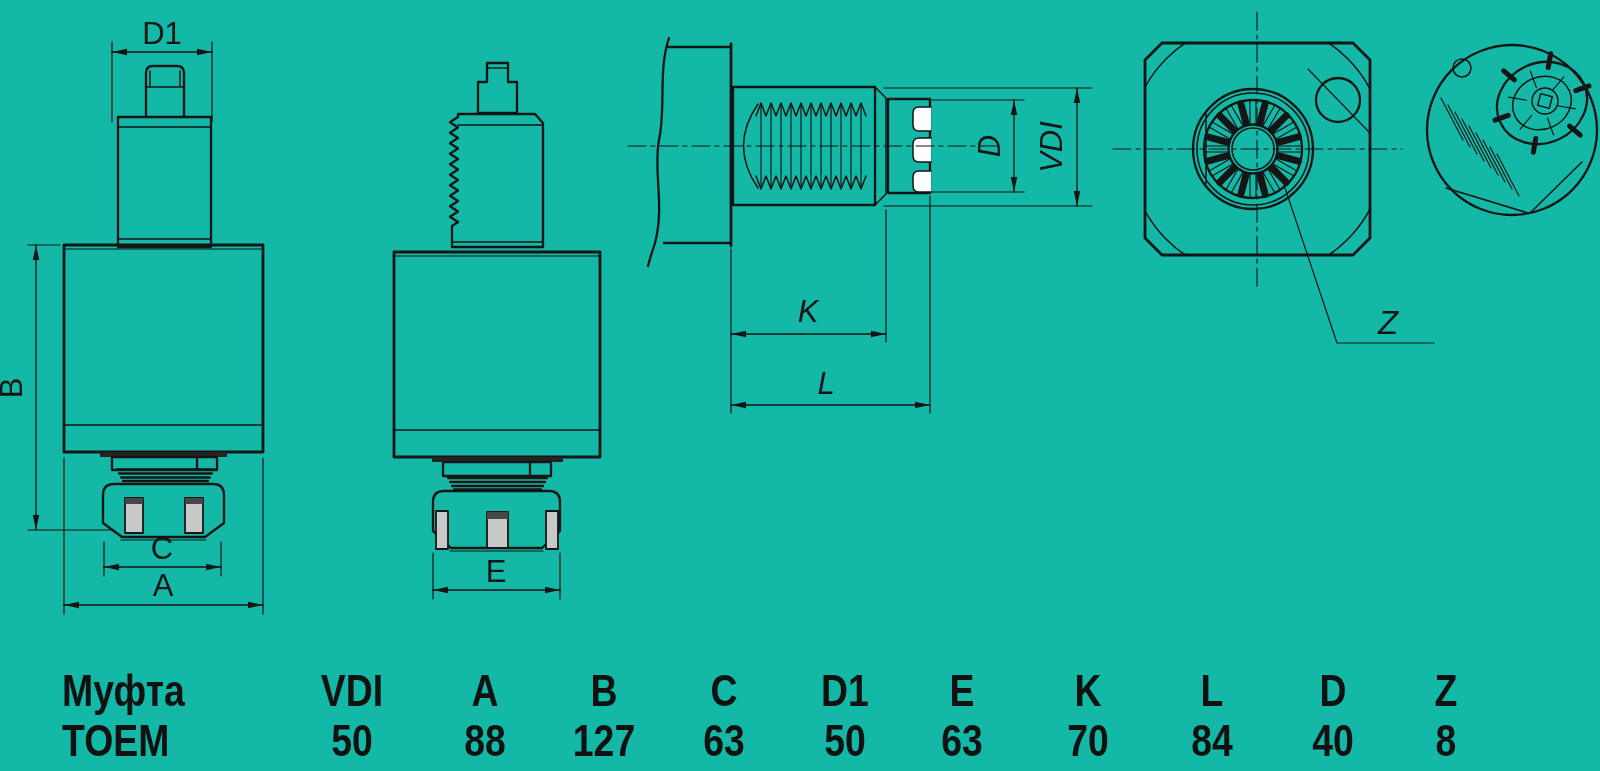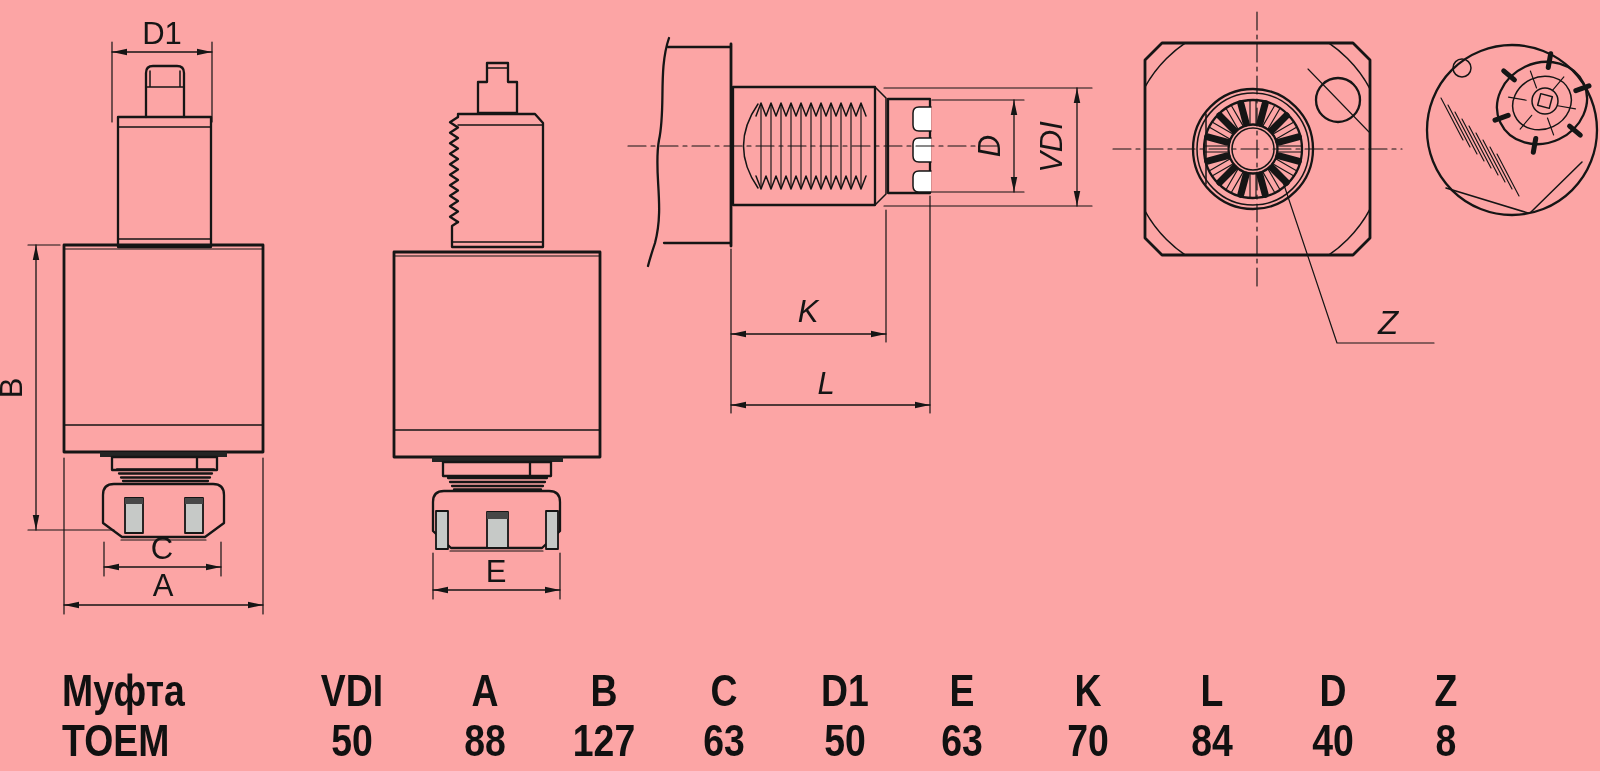"D1" #canvas { background: #fca5a5 -> #14b8a6 }
